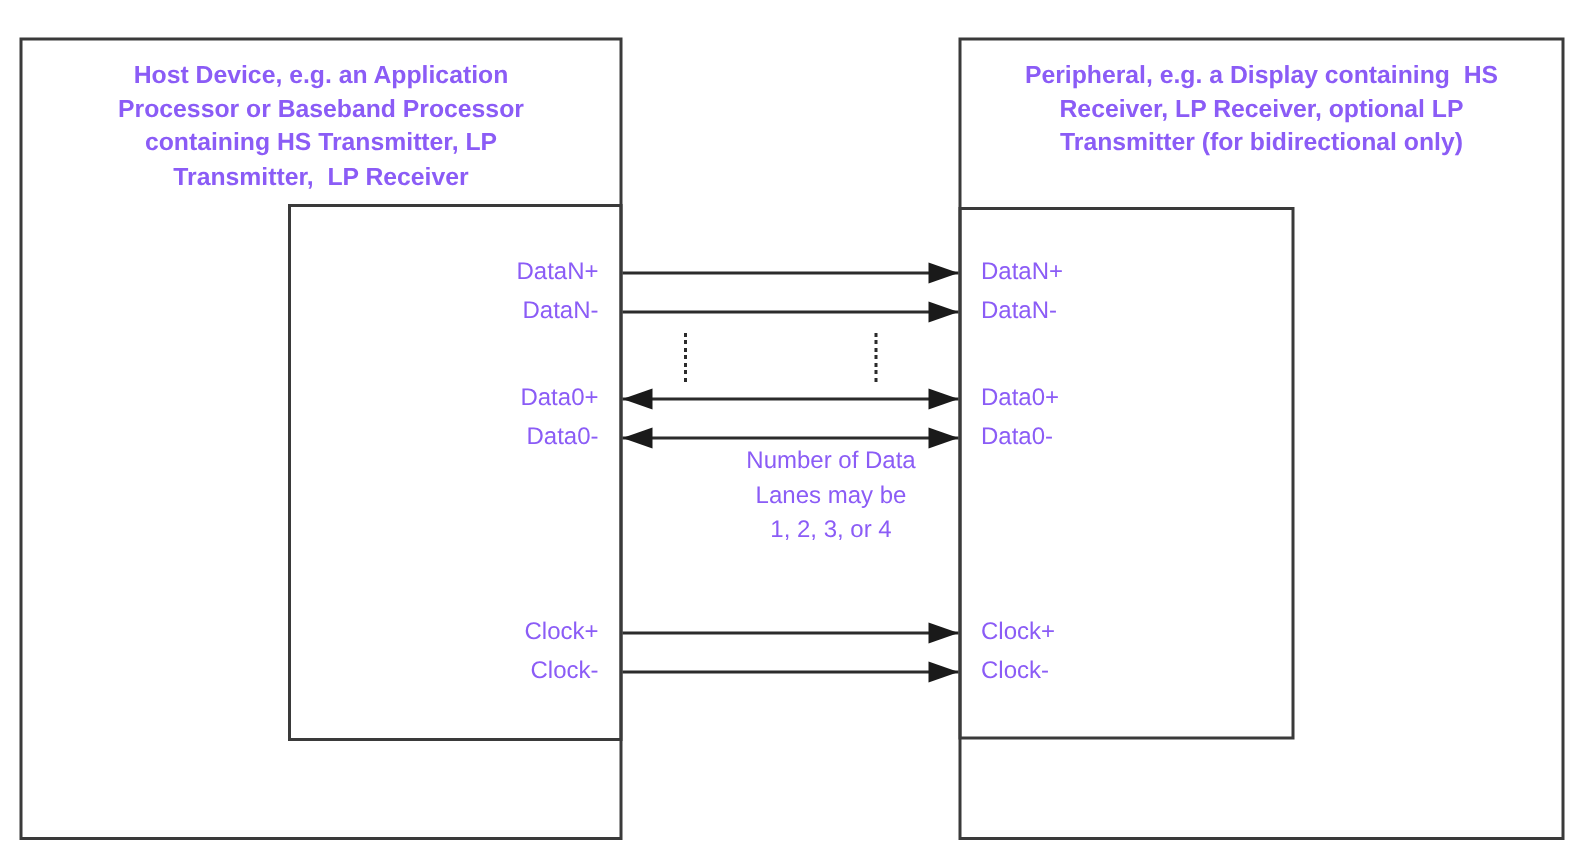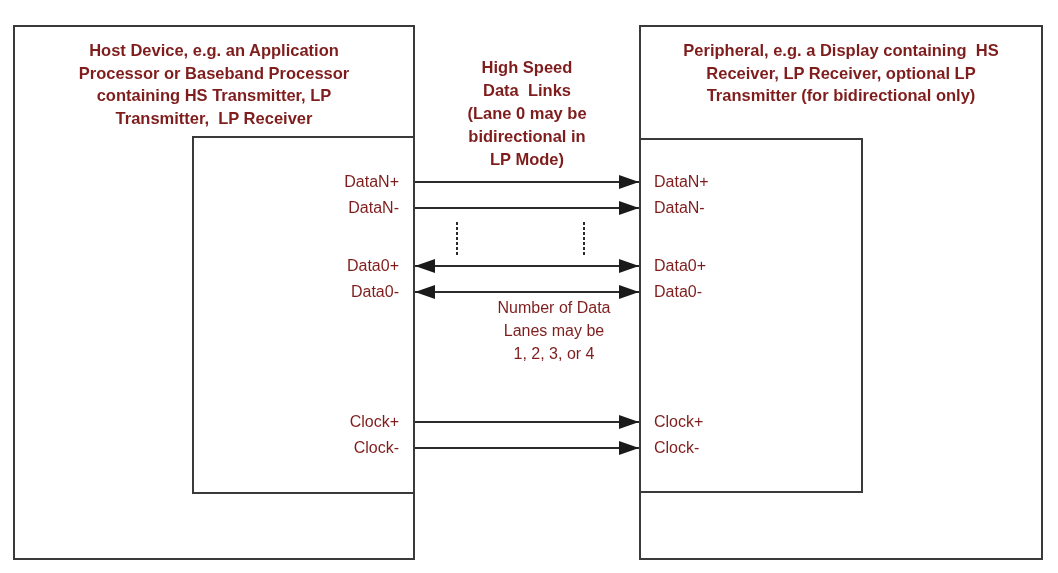"Host Device, e.g. an Application" .diagram { color: #7f1d1d -> #8b5cf6 }
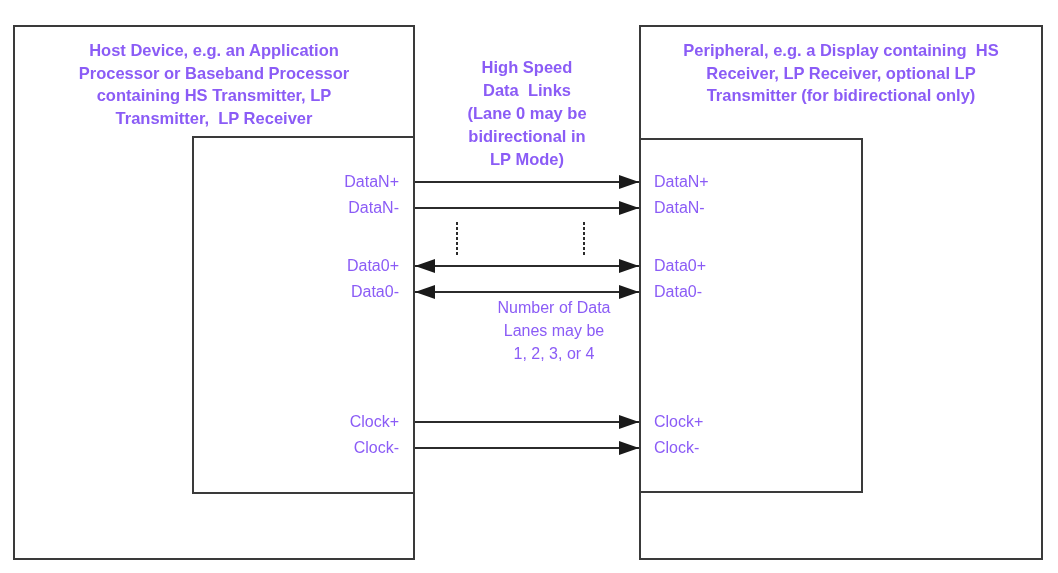"High Speed" div.mid-title { html: <div>High Speed Data Links (Lane 0 may be bidirectional in LP Mode)</div> -> none }
